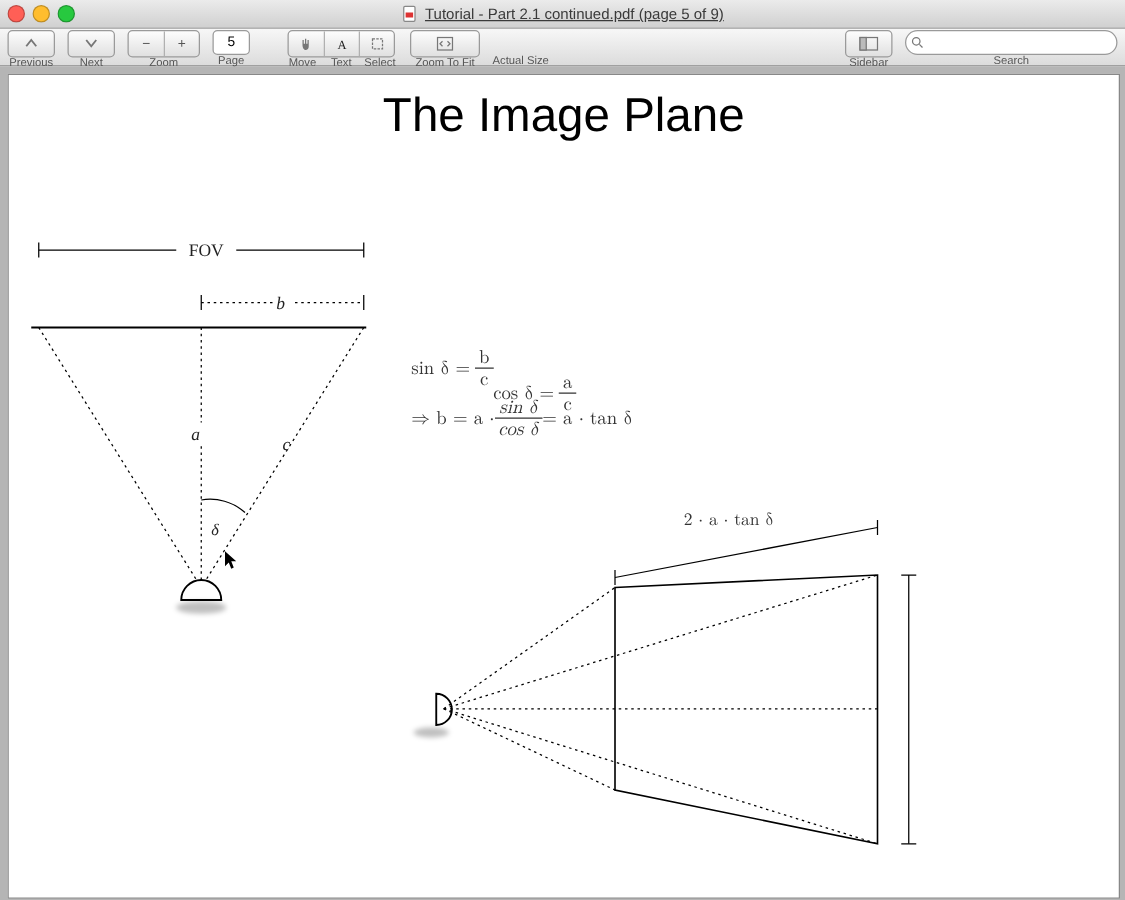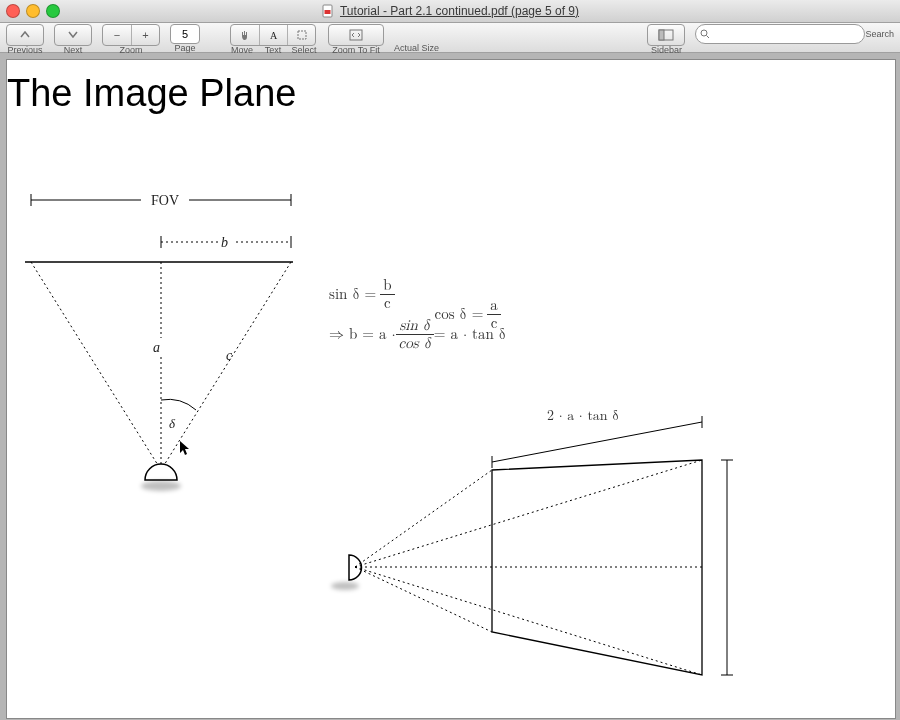"Search" .search-wrap { flex-direction: row -> column }
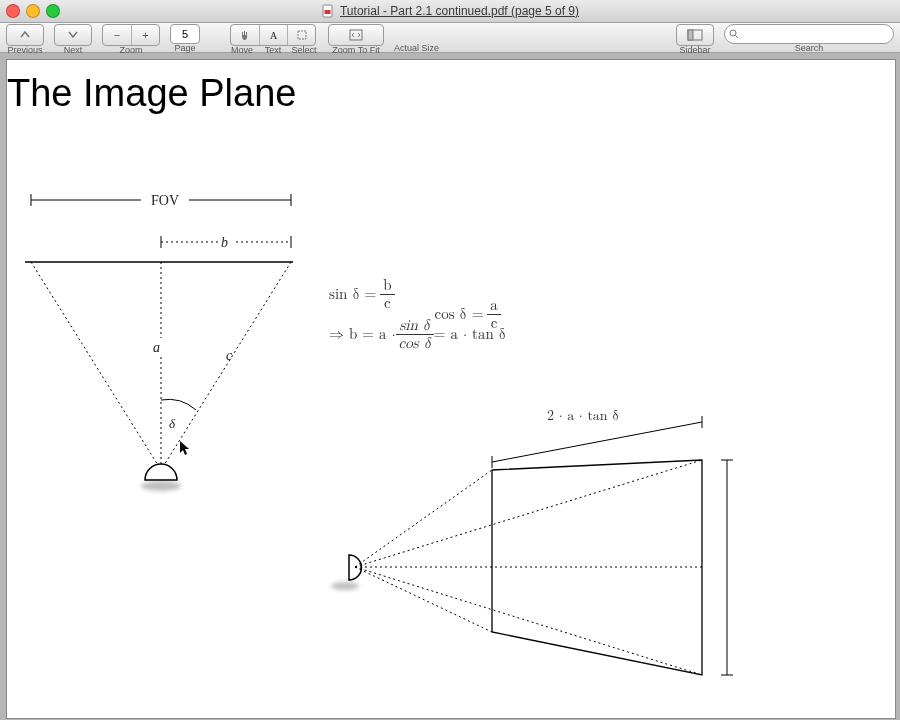"The Image Plane" .doc-title { text-align: left -> center }
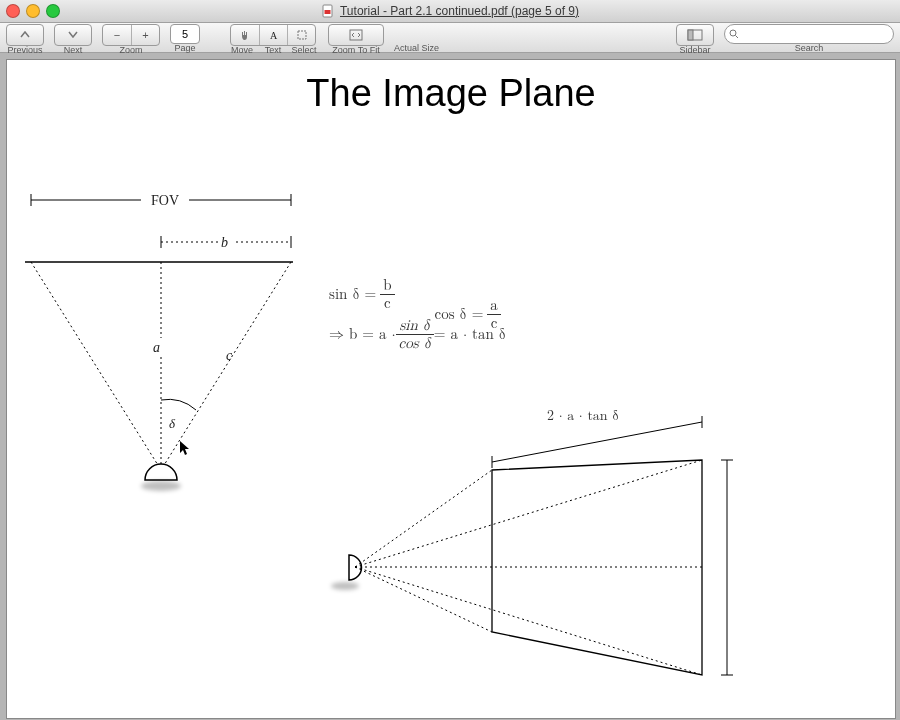"sin δ =" .eq-row1 { gap: 40px -> none }
